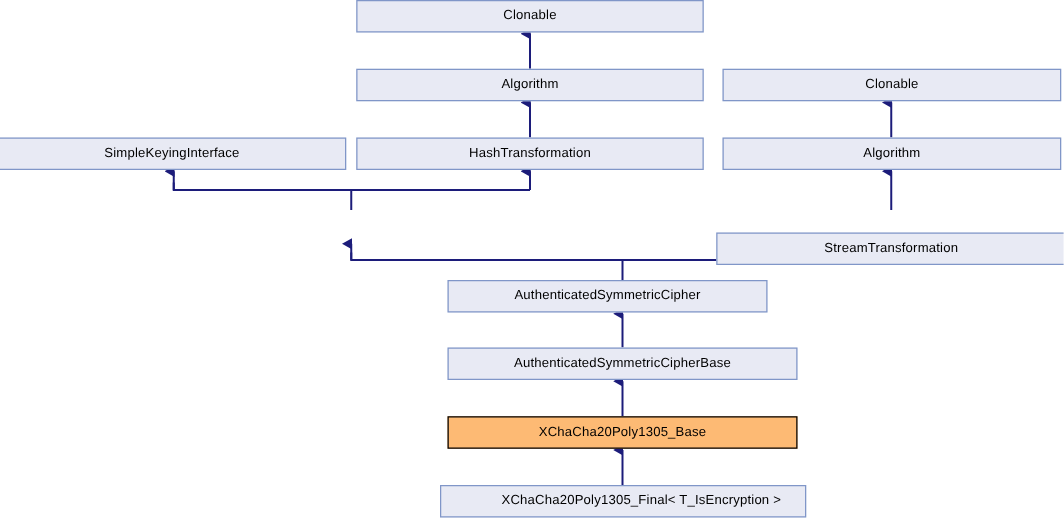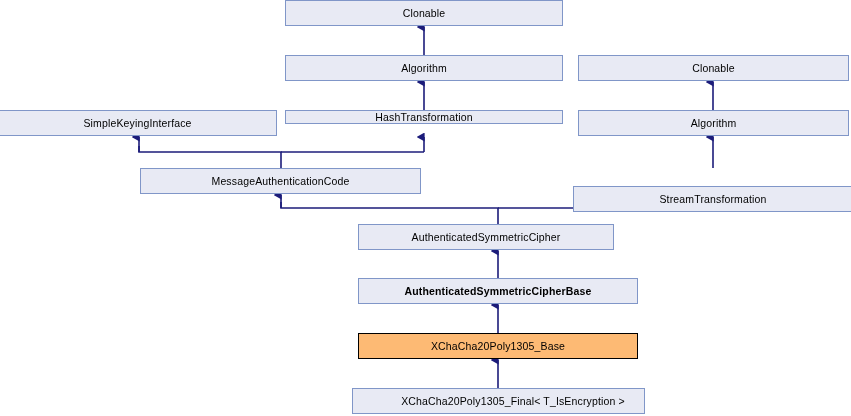"HashTransformation" div.node { height: 14px -> 26px }
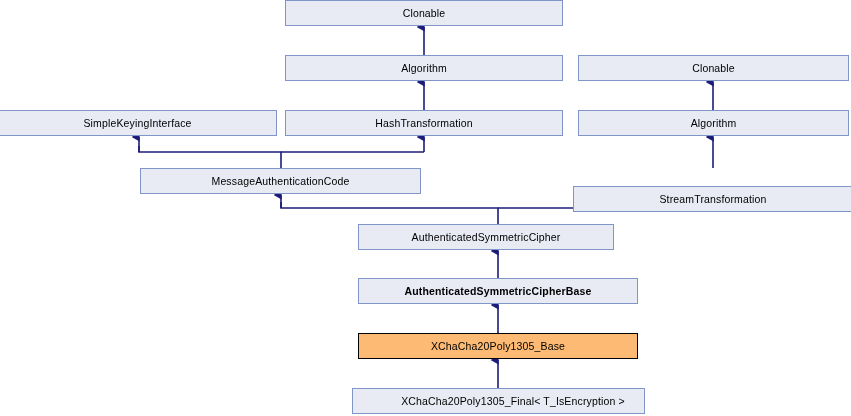"MessageAuthenticationCode" div.node { html: <div> <span>MessageAuthenticationCode</span> </div> -> none }
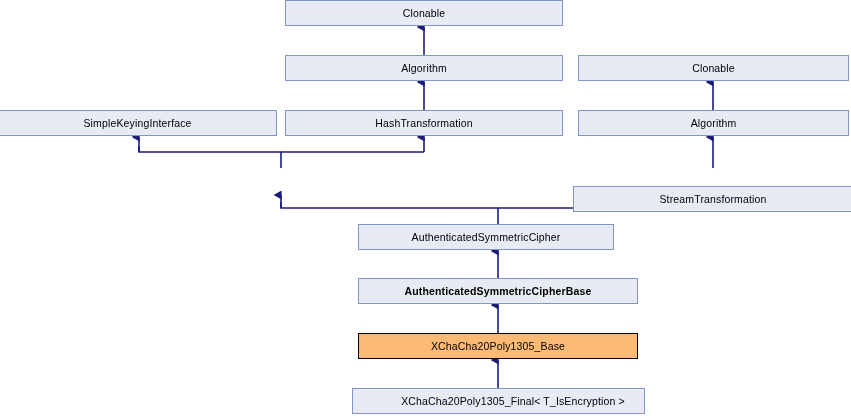"AuthenticatedSymmetricCipherBase" div.node { font-weight: bold -> none }
